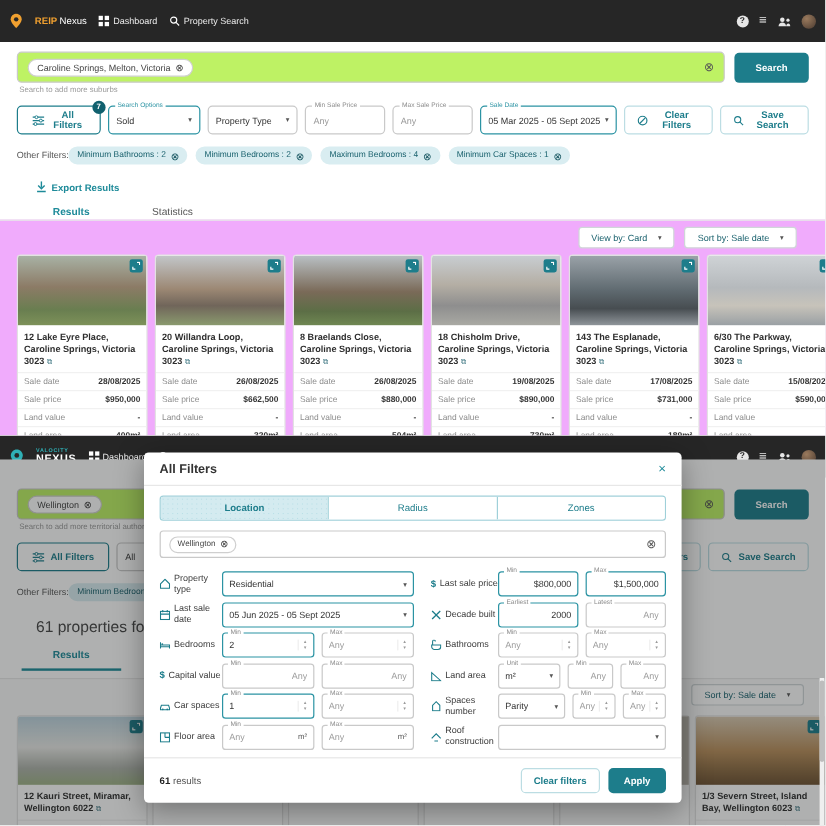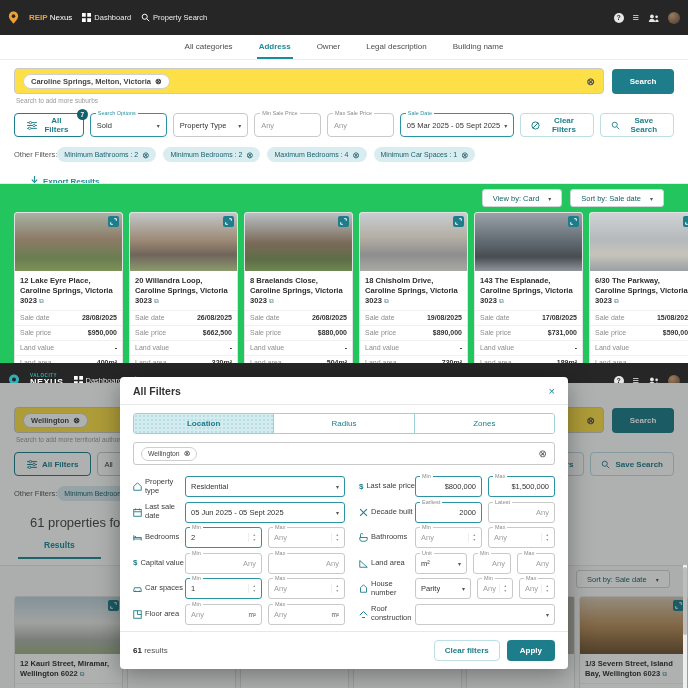"All categories" nav.cat-tabs { html: <nav> <span>All categories</span> <span>Address</span> <span>Owner</span> <span>Legal description</span> <span>Building name</span> </nav> -> none }
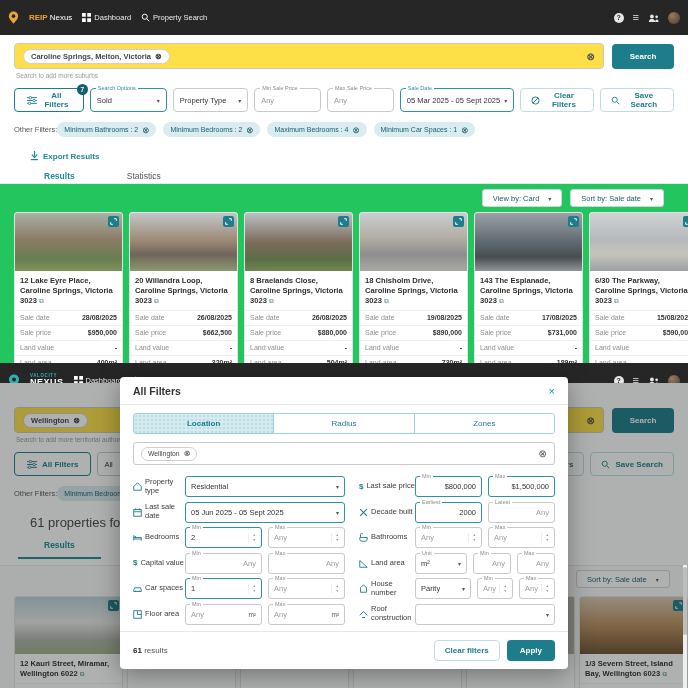"Caroline Springs, Melton, Victoria" .search-input { background: #fde047 -> #bef264; font-weight: bold -> none }
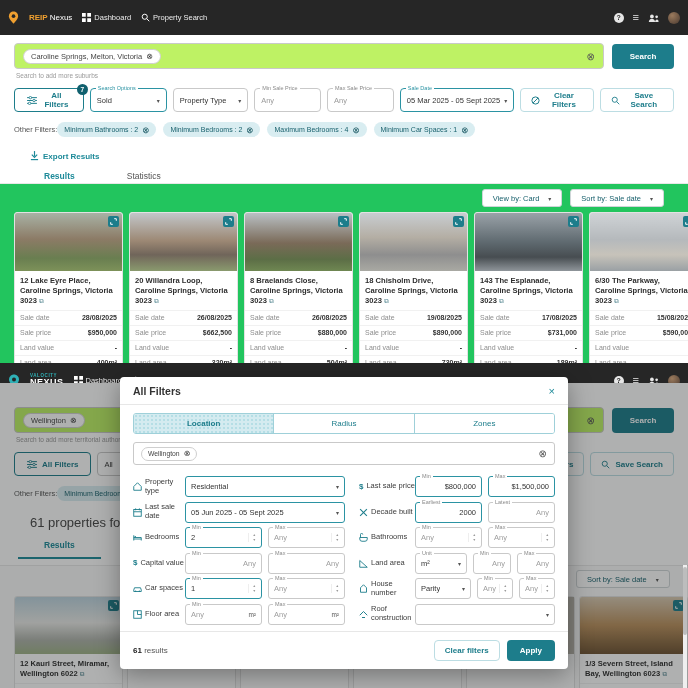"View by: Card" .results-area { background: #22c55e -> #f0abfc }
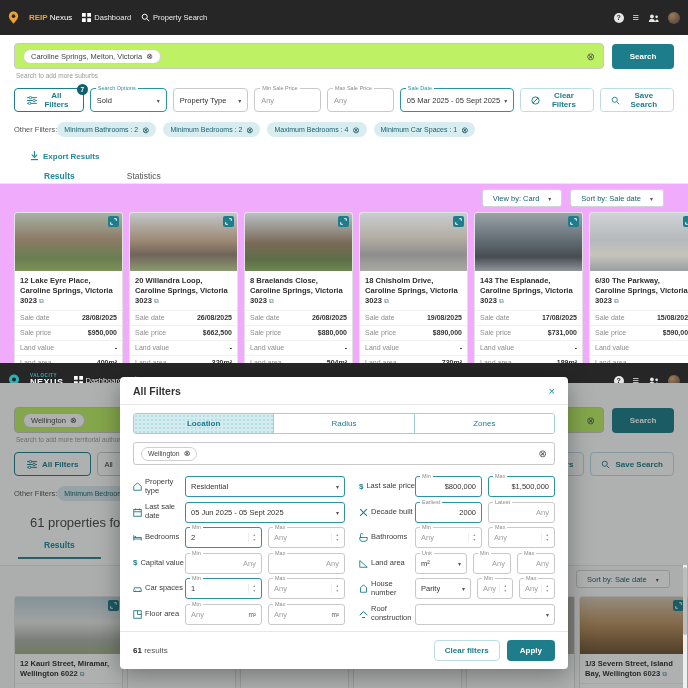"House number" span { text: House -> Spaces }
